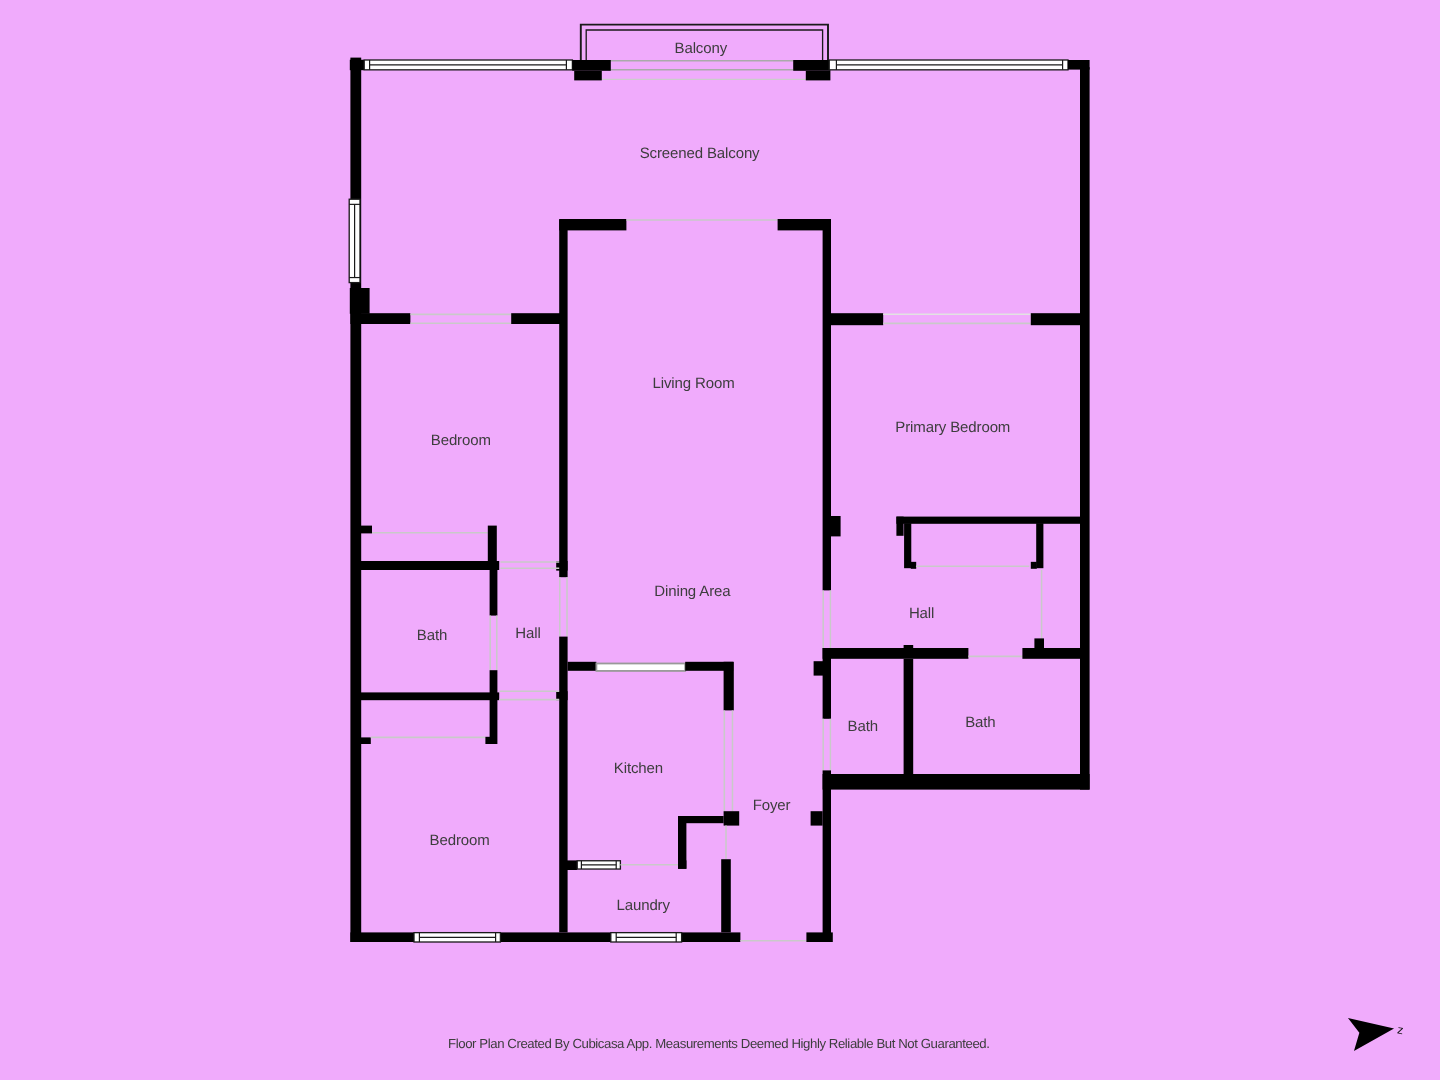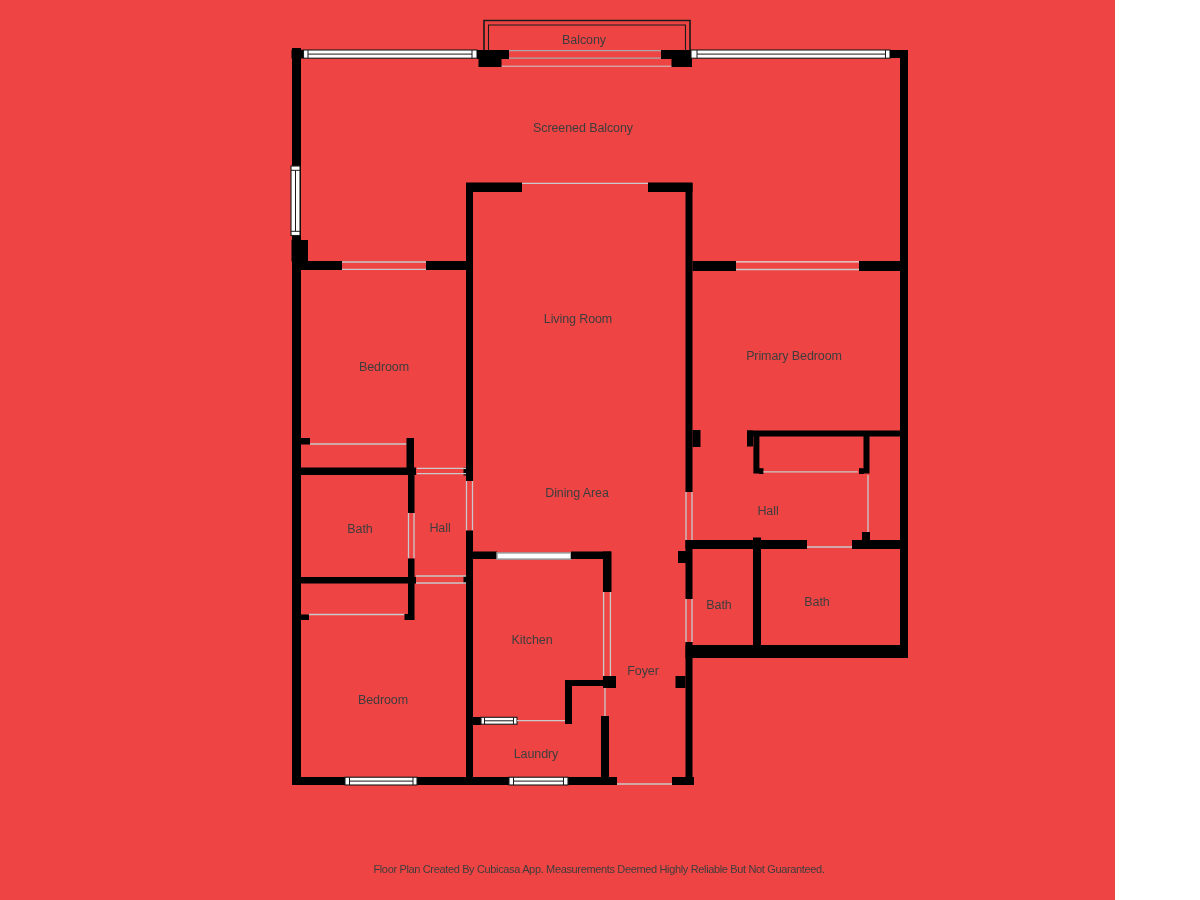"Balcony" #page { background: #ef4444 -> #f0abfc; width: 1115px -> 1200px }
